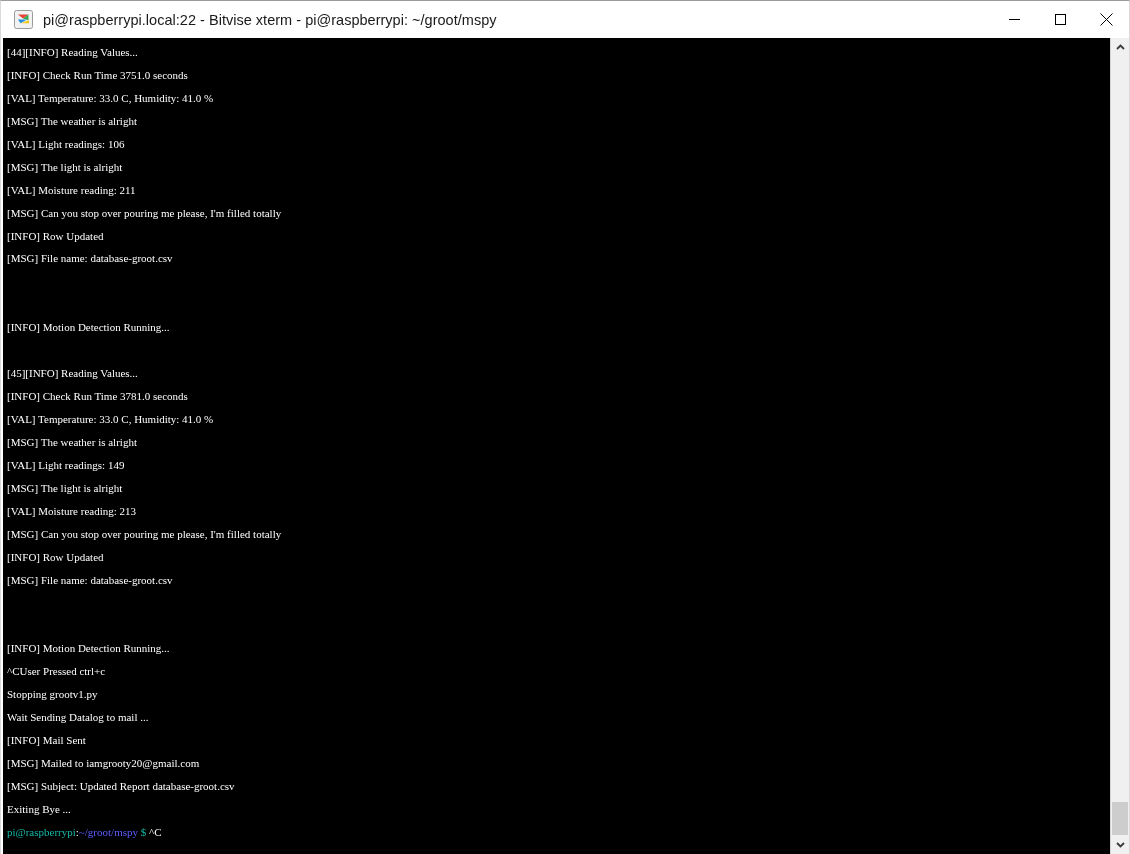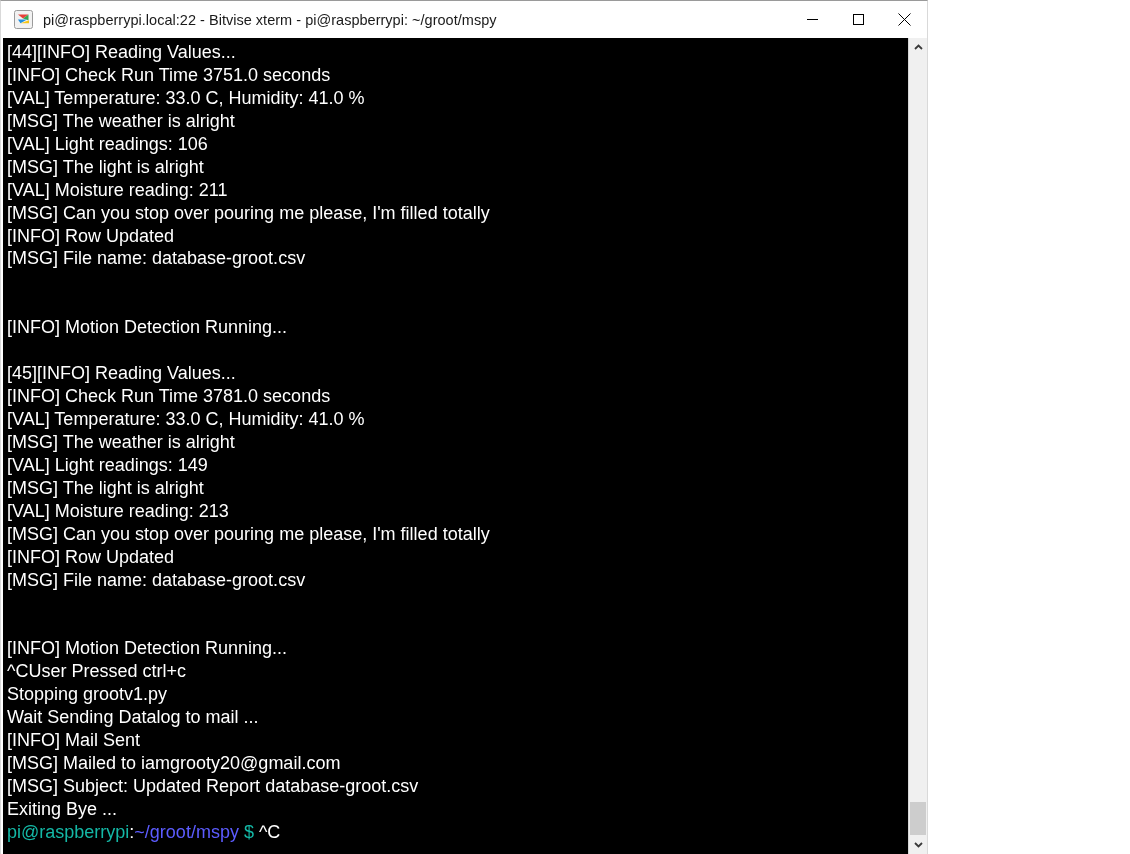"pi@raspberrypi.local:22 - Bitvise xterm" .window { width: 928px -> 1130px }
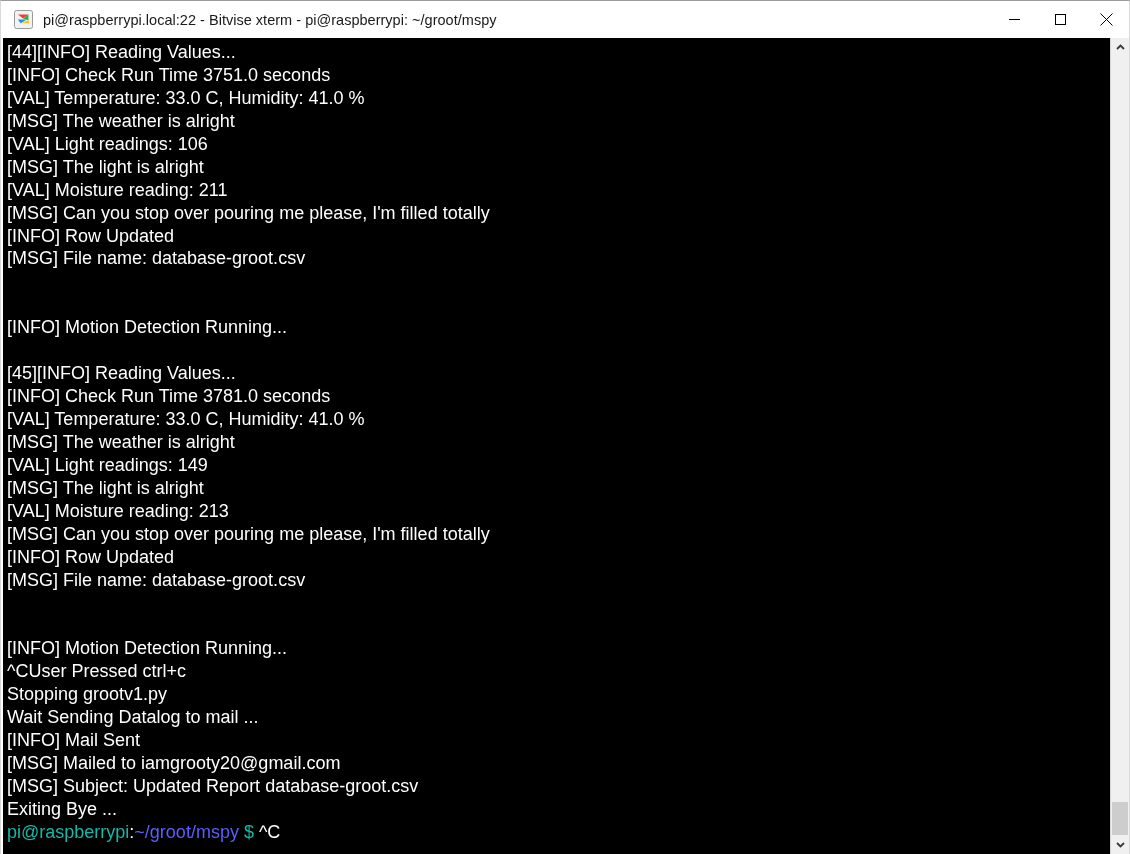"[44][INFO] Reading Values..." .terminal { font-family: Liberation Sans, sans-serif -> Liberation Serif, serif; font-size: 18px -> 11px }
